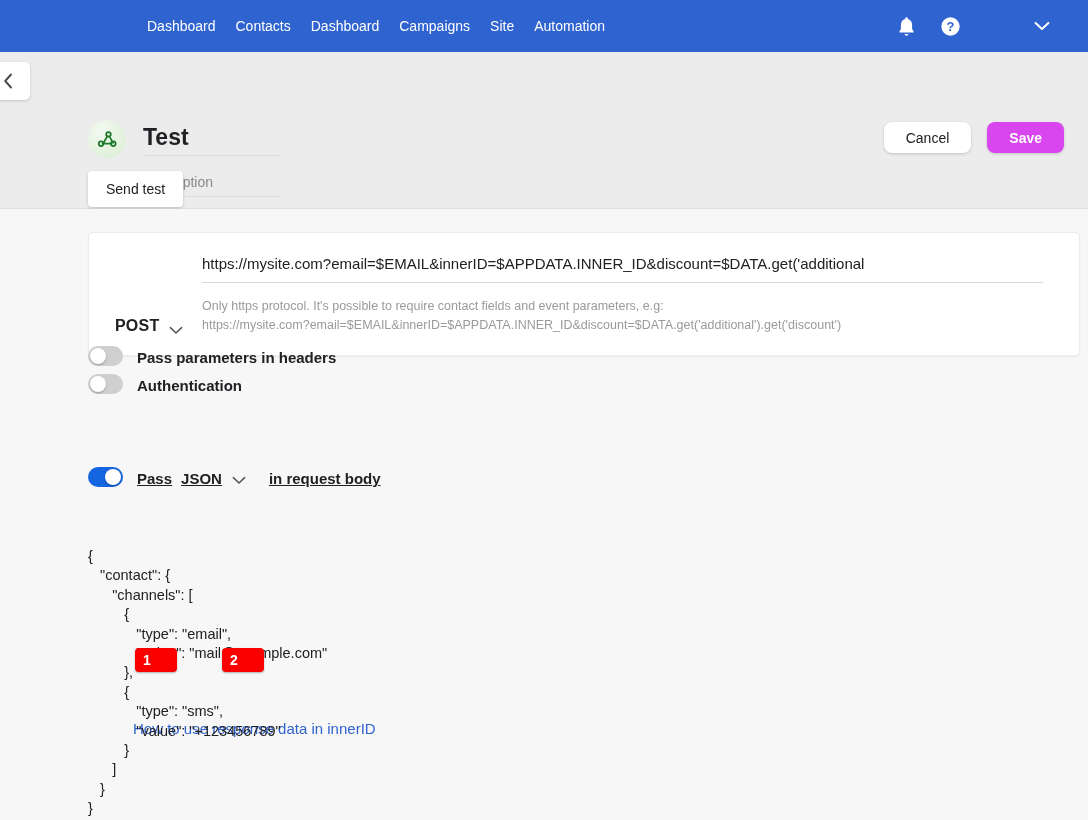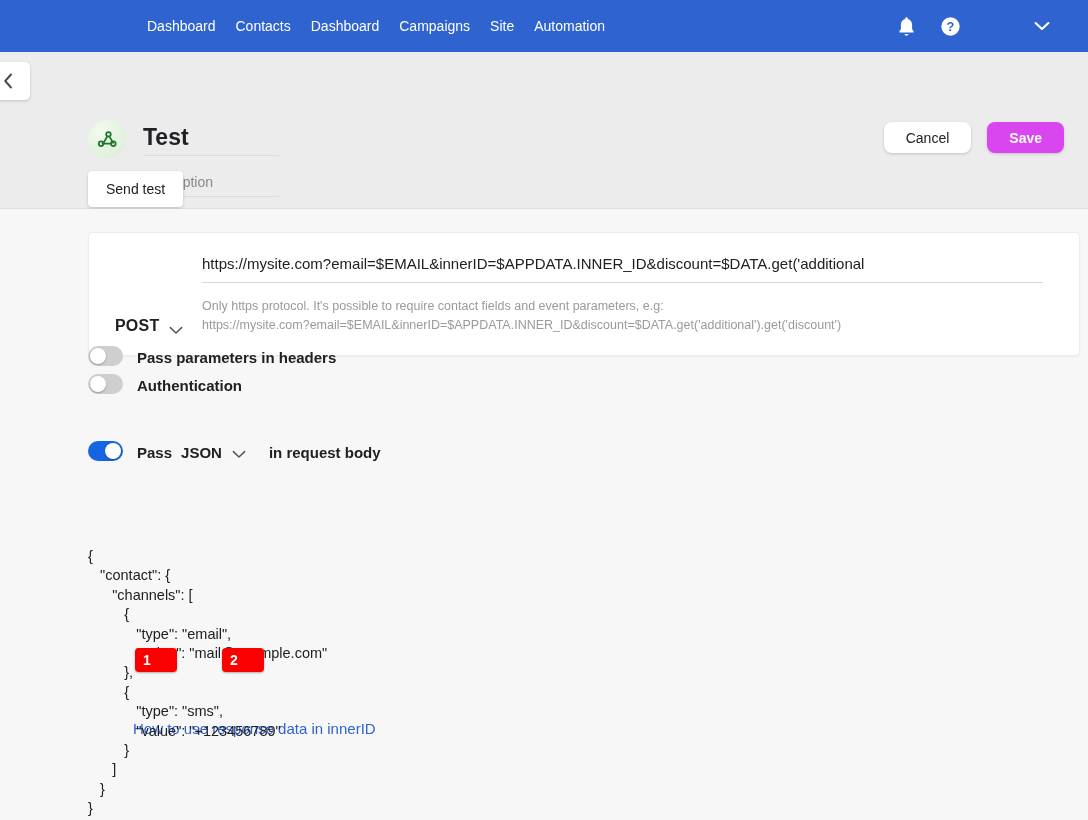"Pass" .row-body { text-decoration: none -> underline; top: 232px -> 258px }
